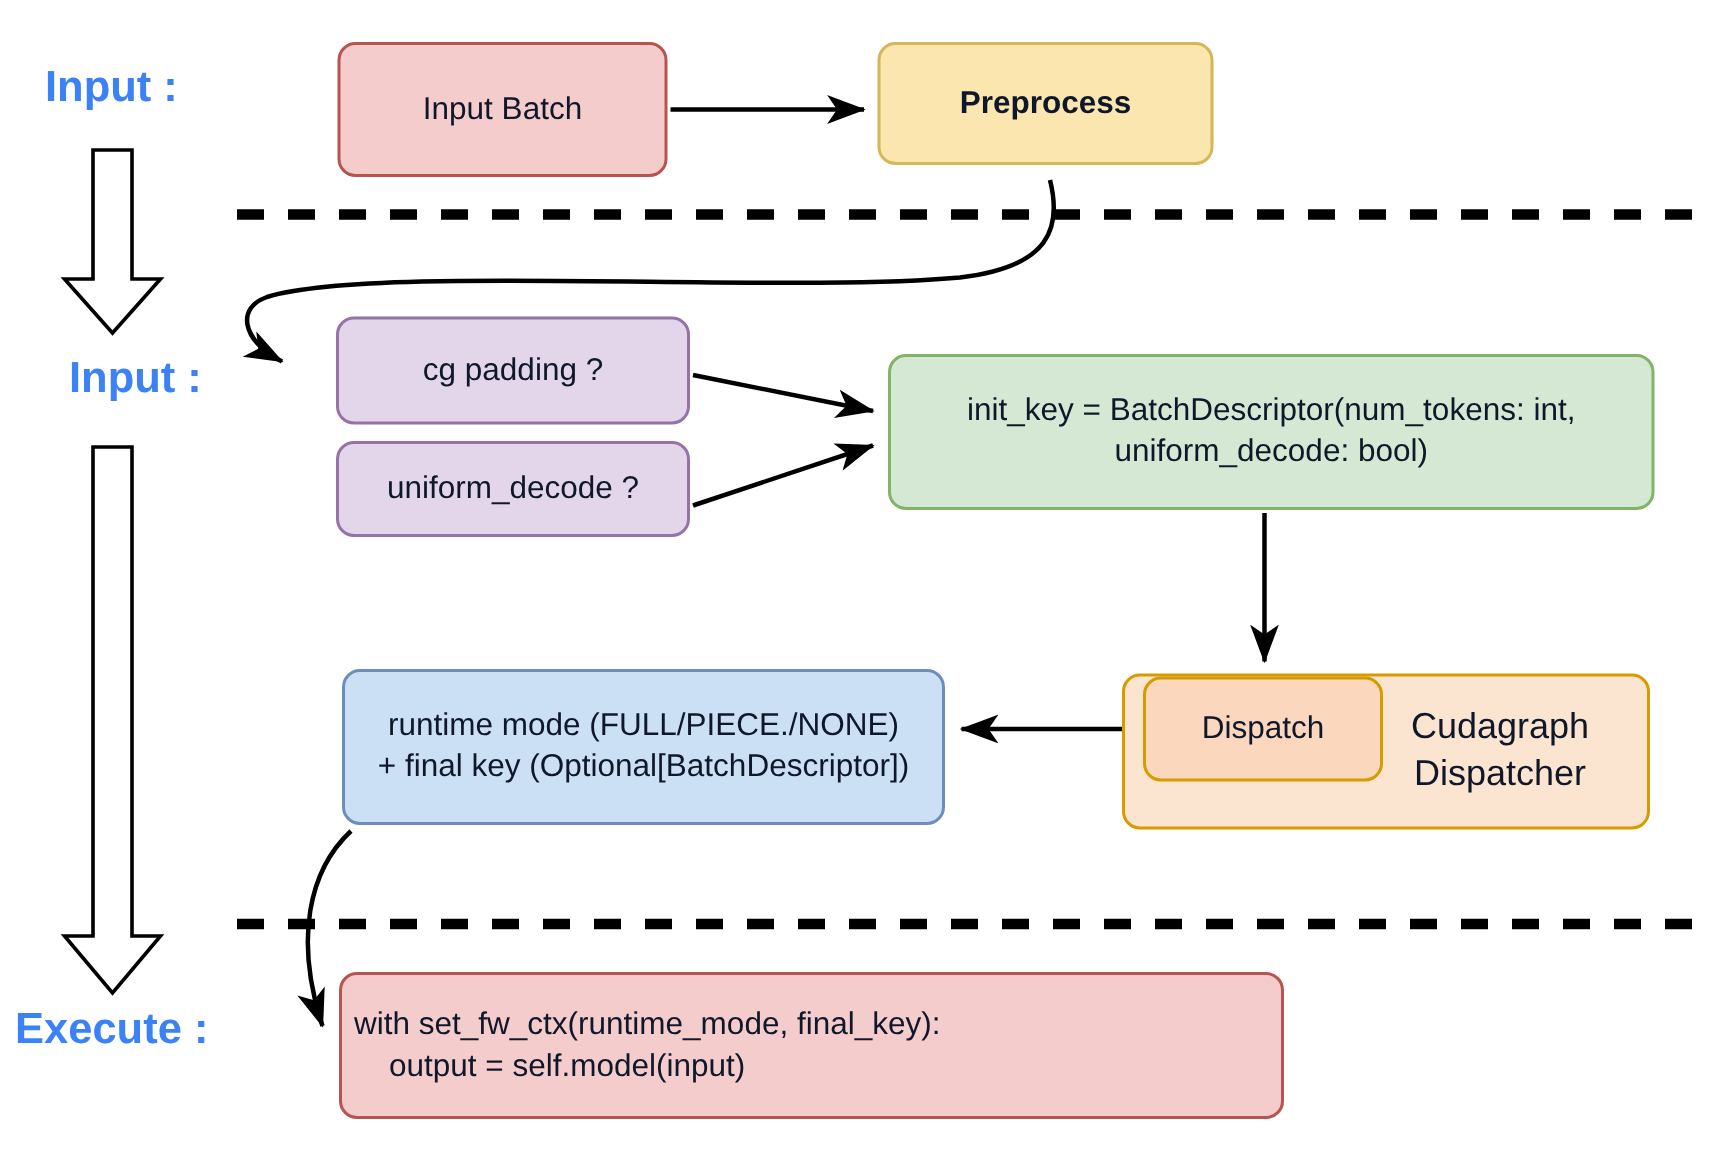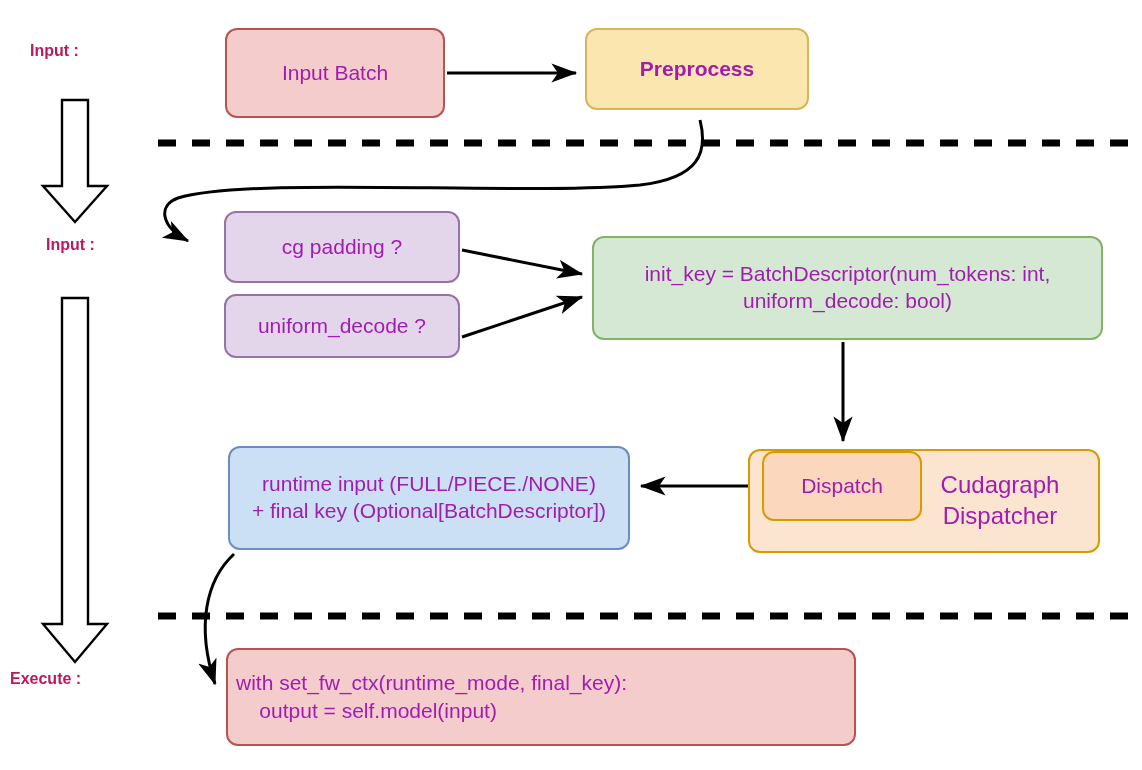"Input :" .stage-label { color: #be185d -> #3b82f6; font-size: 16px -> 29px }
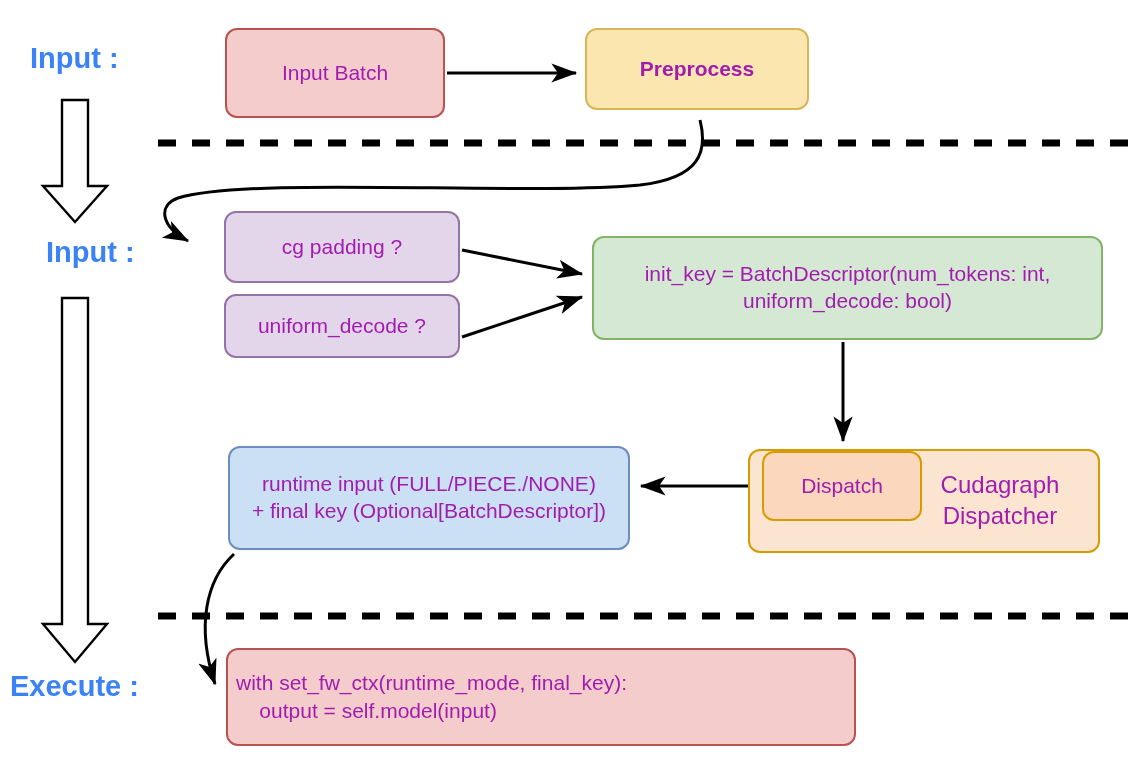"Input Batch" .node { color: #a21caf -> #0f172a }
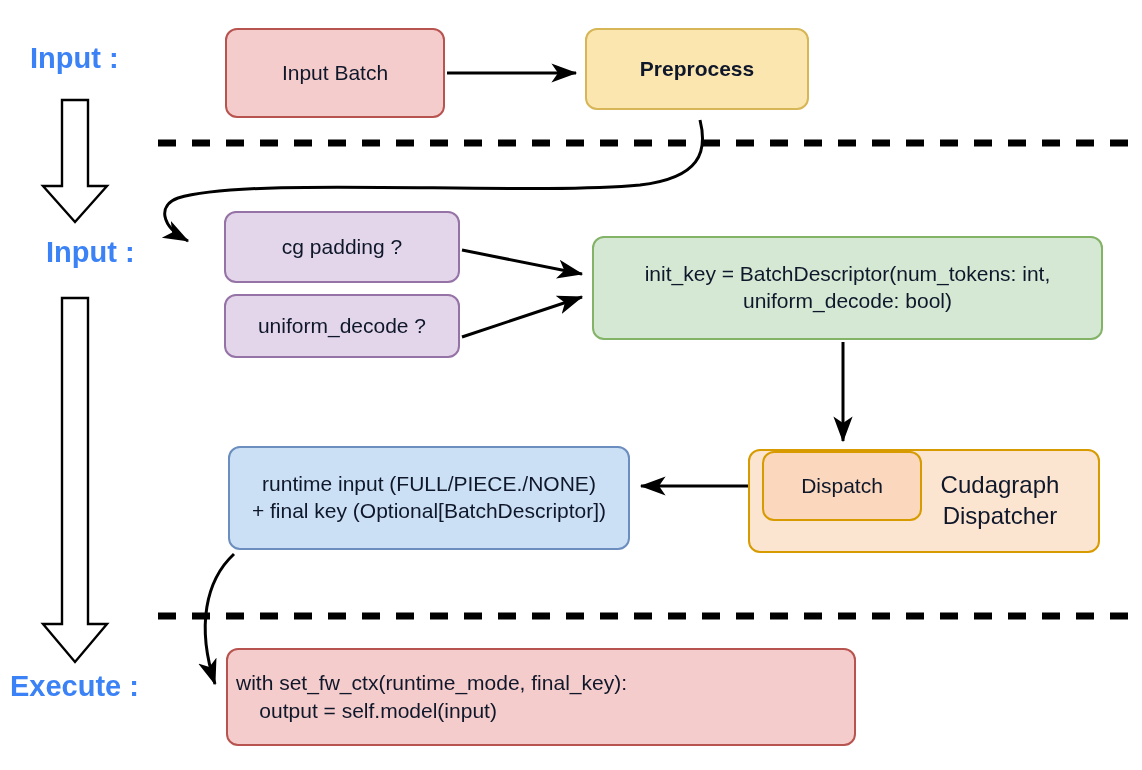"runtime input (FULL/PIECE./NONE)" span { text: input -> mode }
